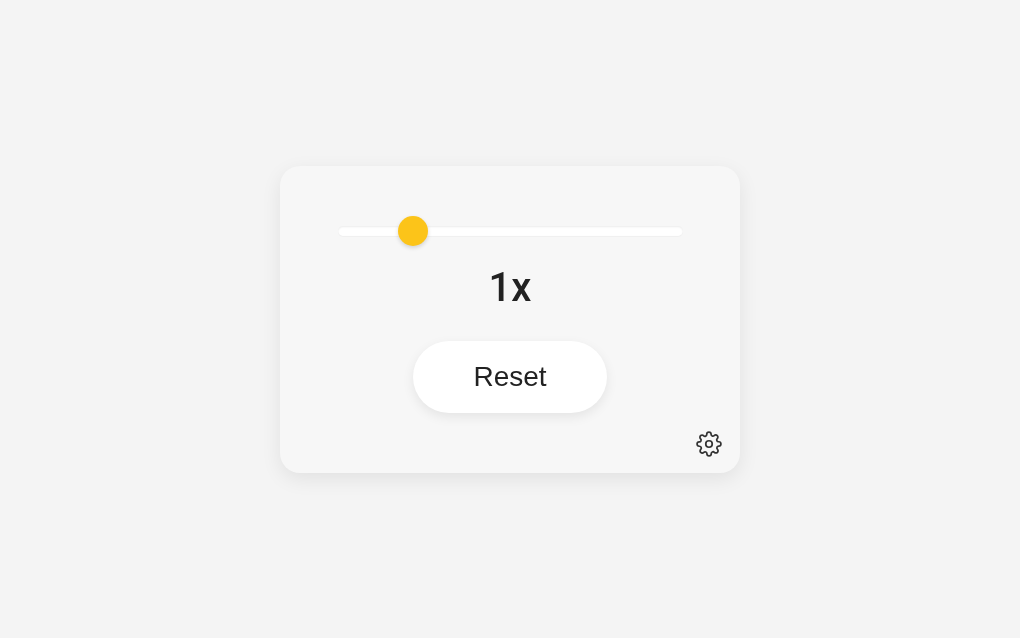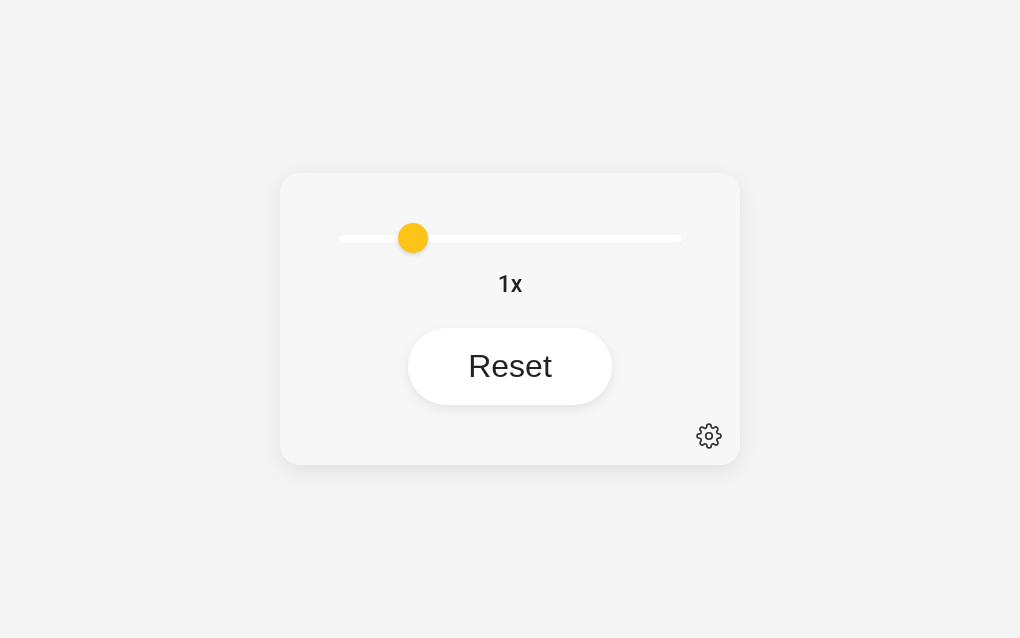"1x" .value-display { font-size: 23px -> 40px }
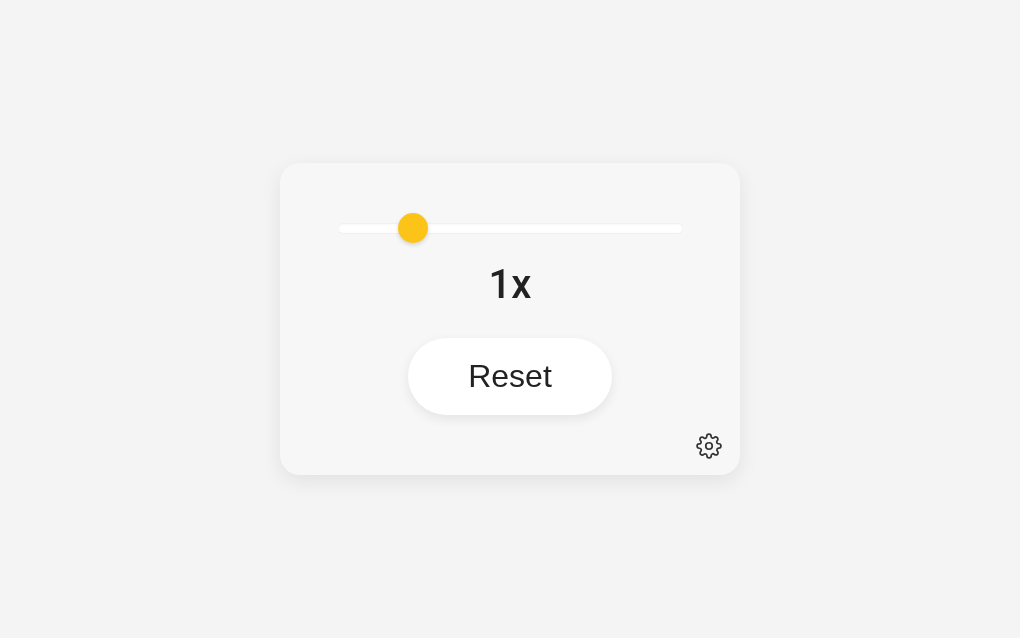"Reset" .reset-button { font-size: 32px -> 28px }
